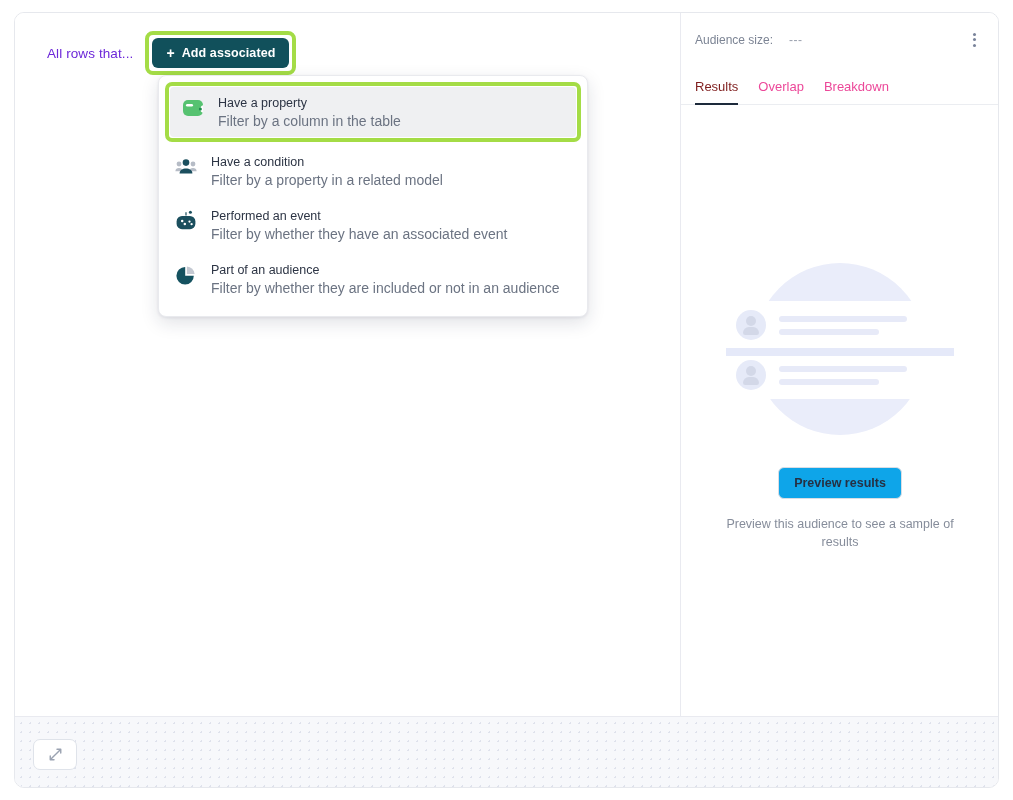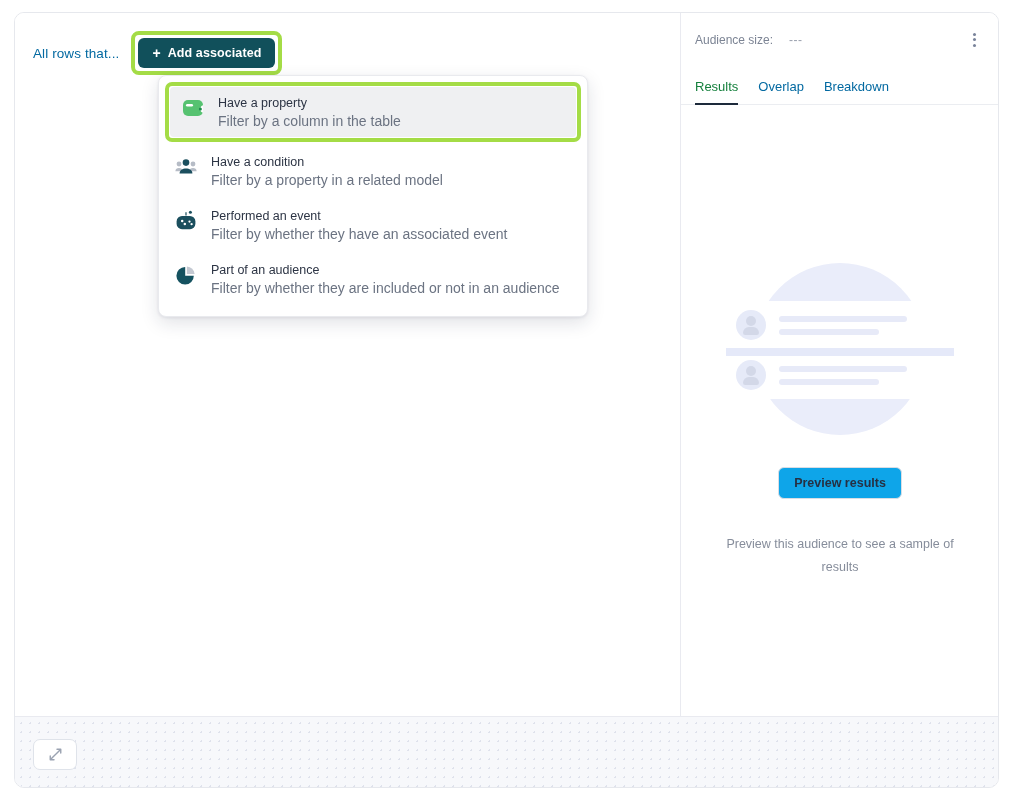"All rows that..." #all-rows-label { color: #0369a1 -> #6d28d9; margin-left: none -> 14px }
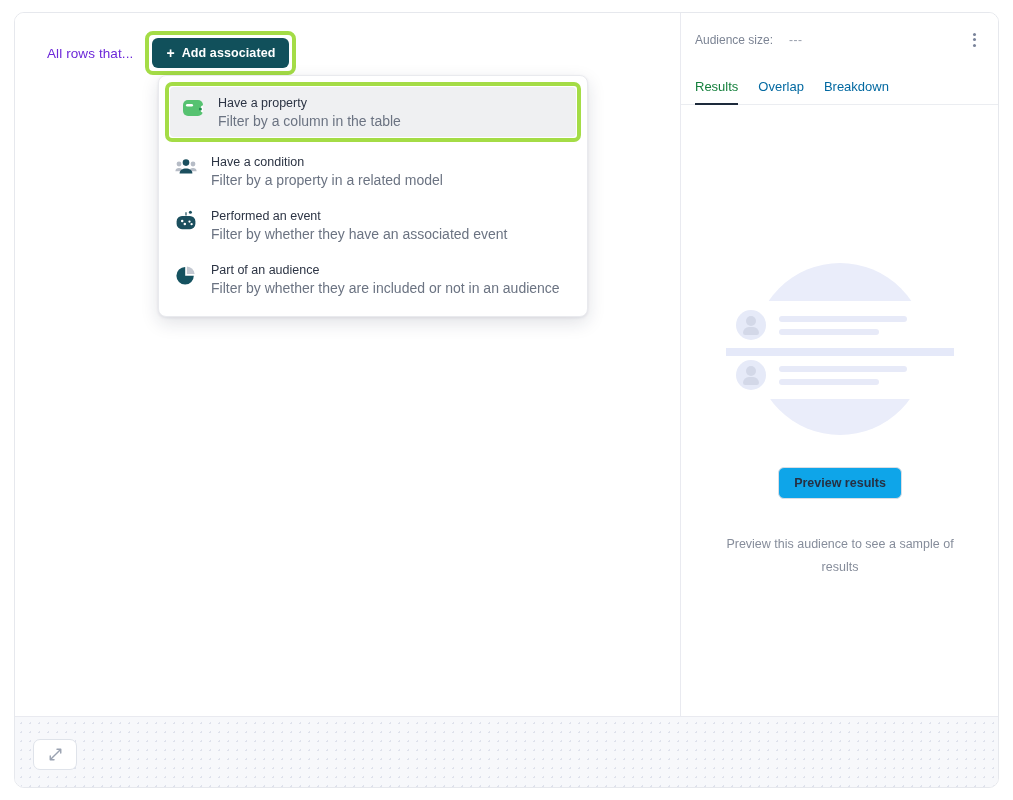"Results" .tab.active { color: #15803d -> #7f1d1d }
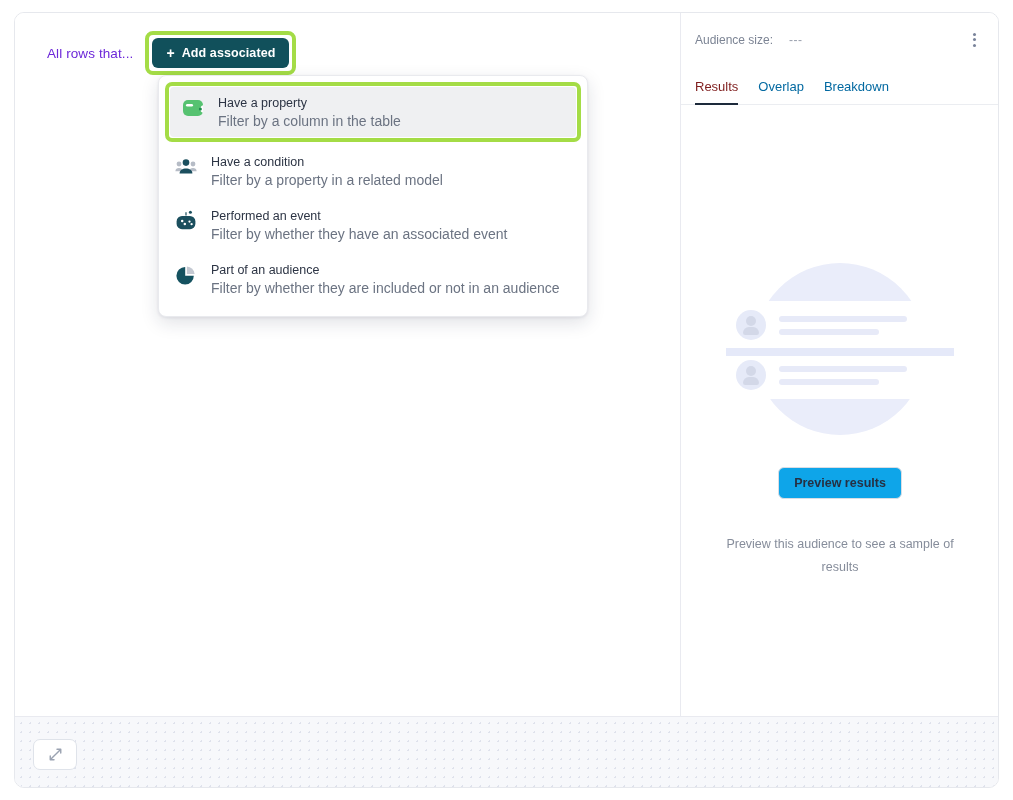"Overlap" .tab { color: #0369a1 -> #ec4899 }
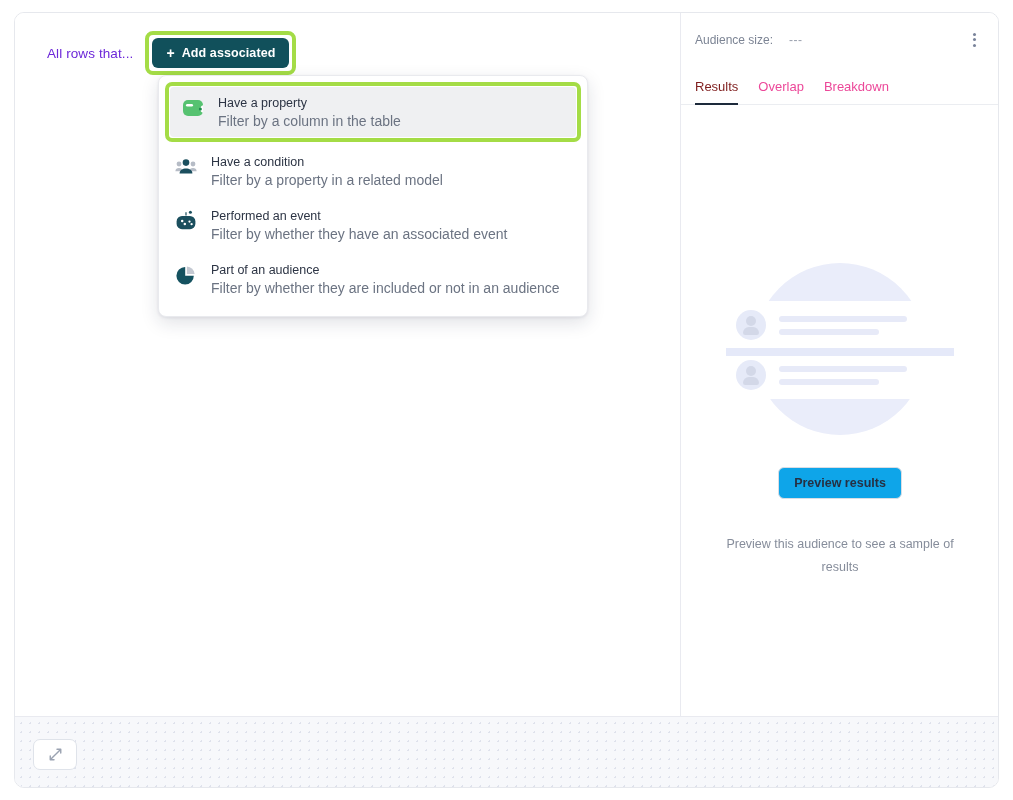"Preview this audience to see" #preview-help-text { line-height: 23px -> 18px; margin-top: 34px -> 16px }
